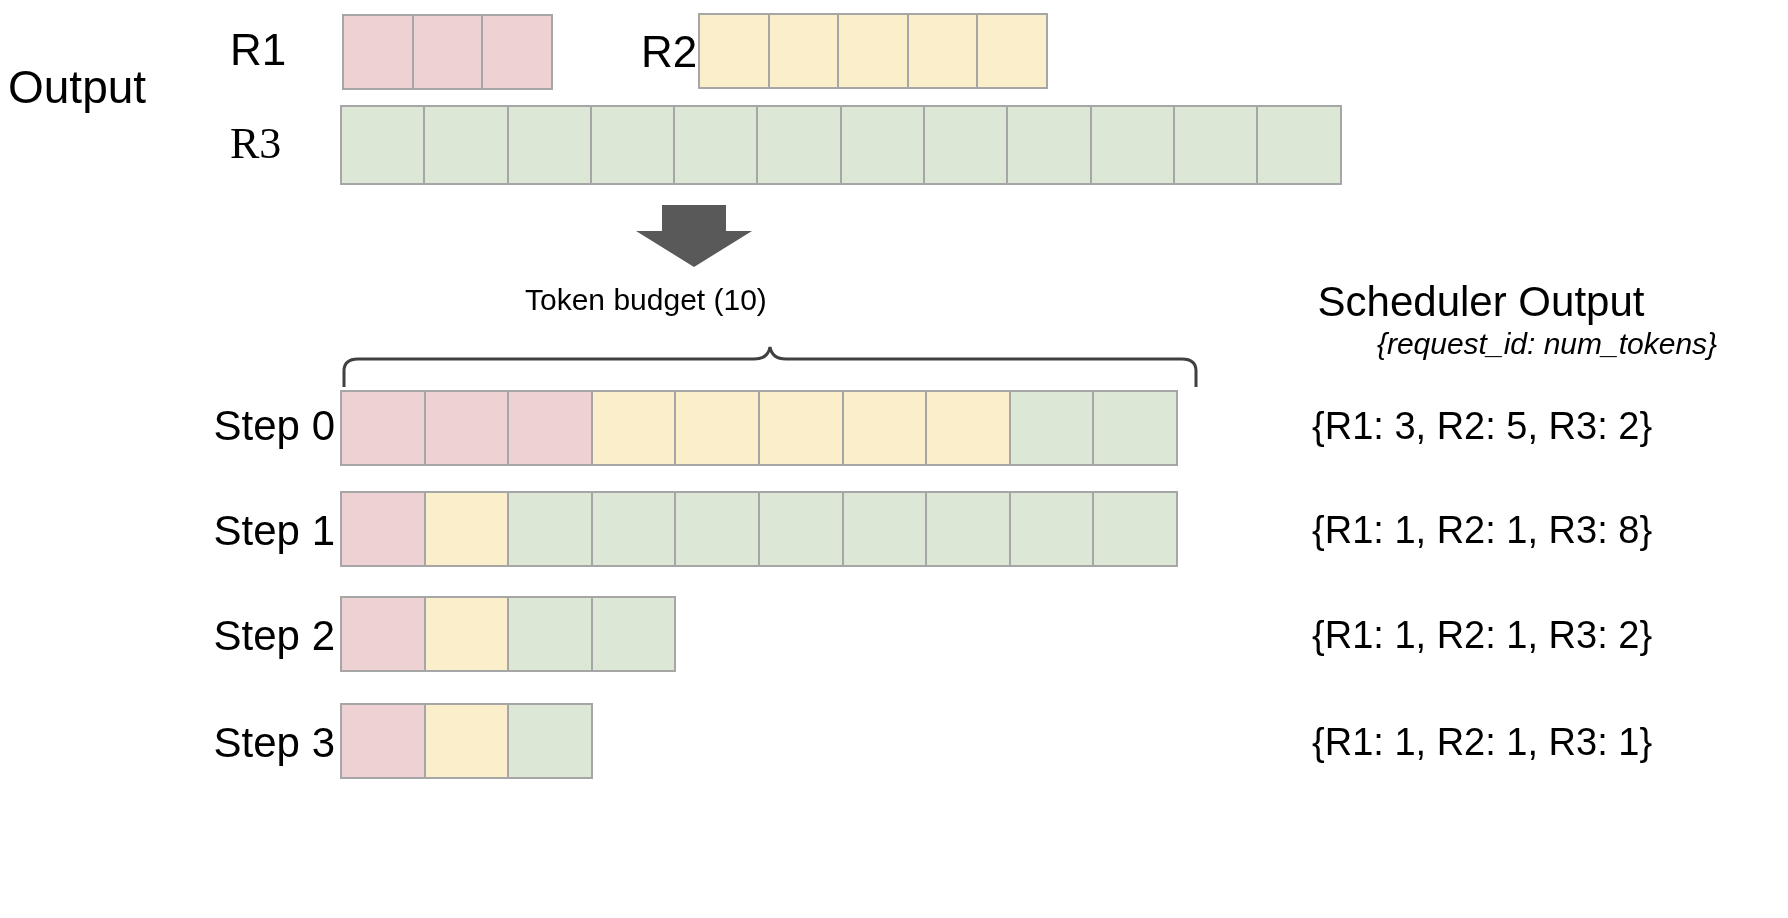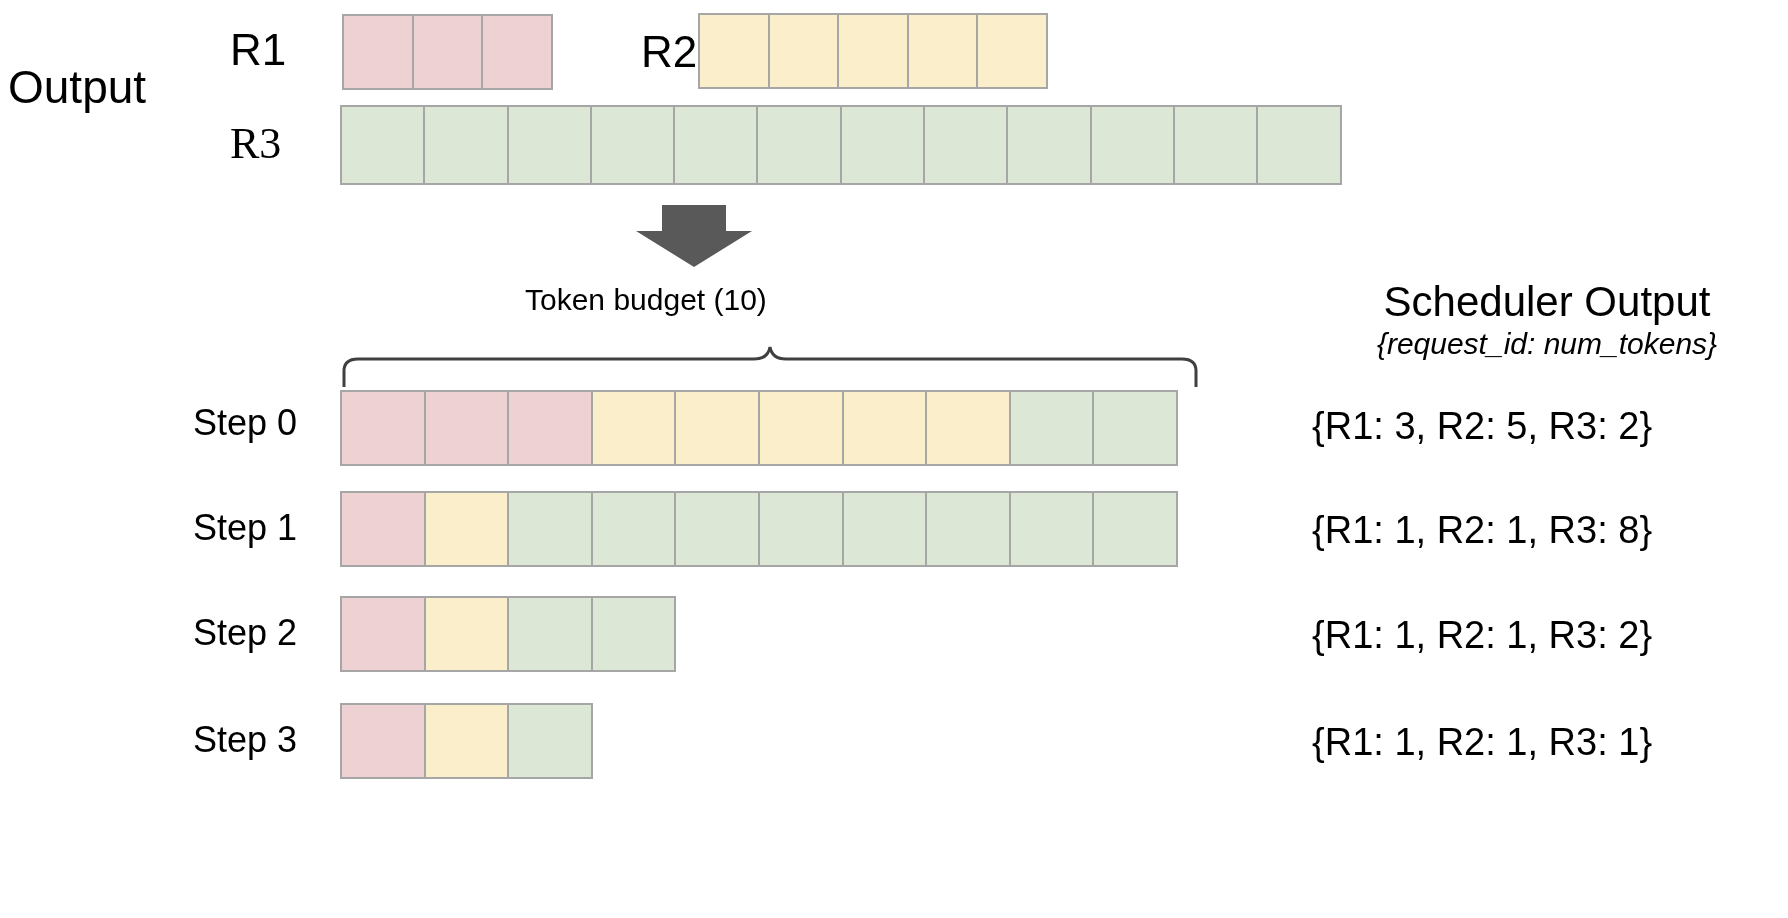"Scheduler Output" div.abs { left: 1312px -> 1246px }
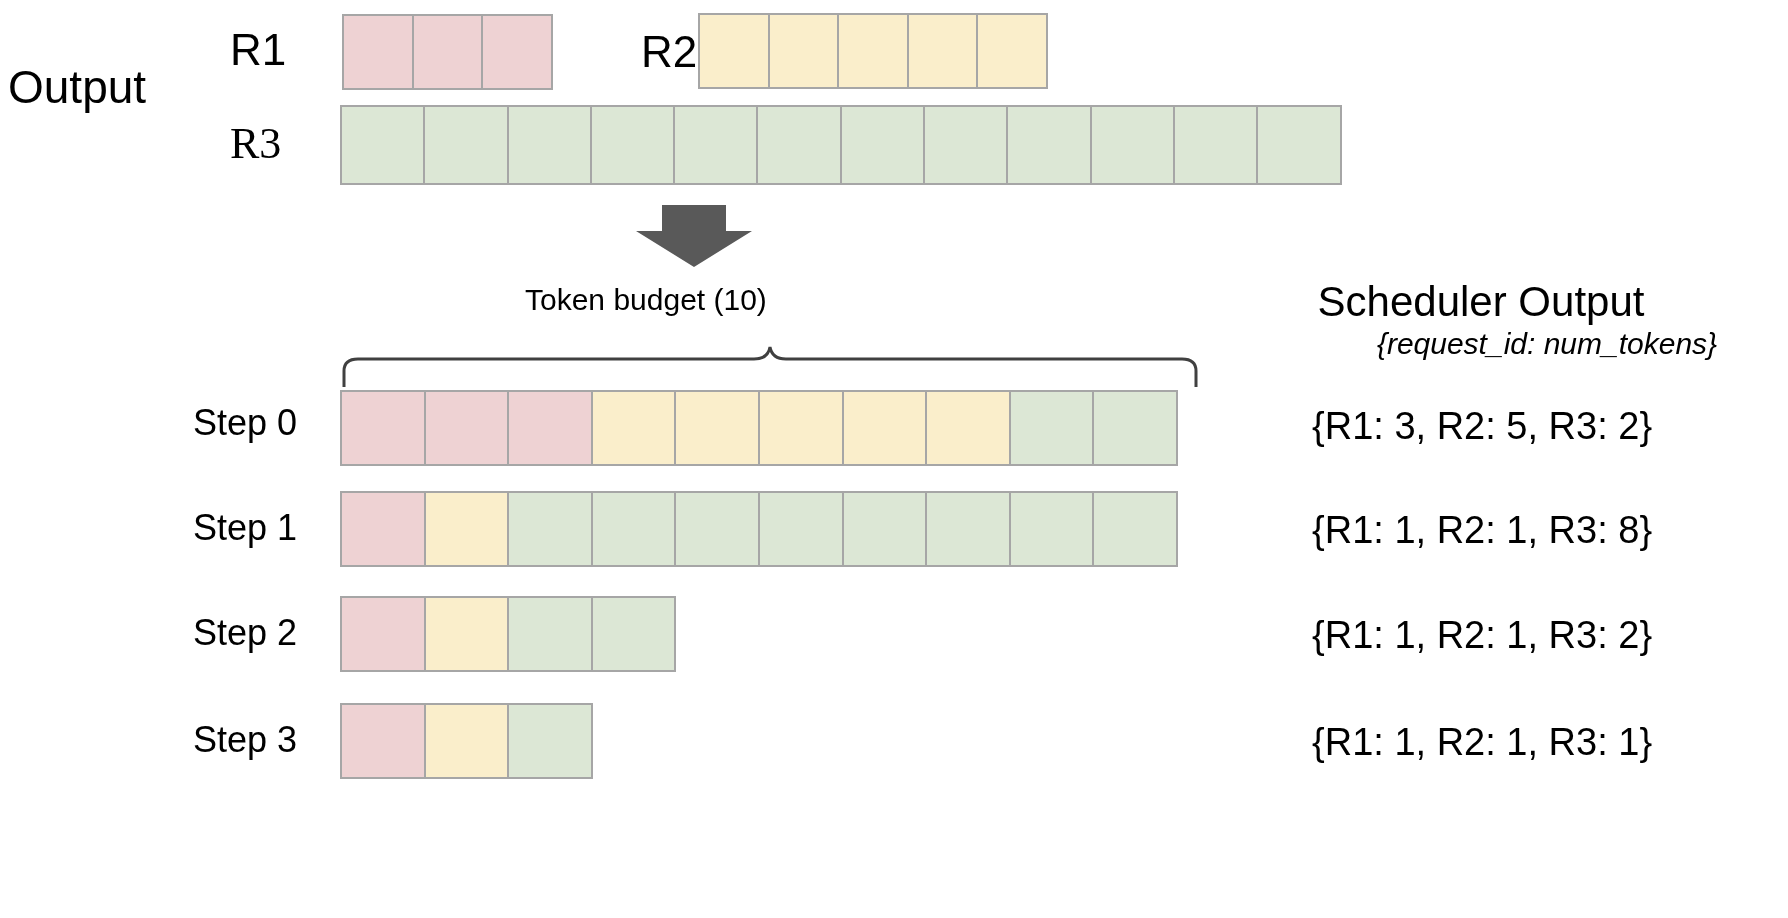"Step 0" .label-step { font-size: 36px -> 42px; text-align: center -> right }
